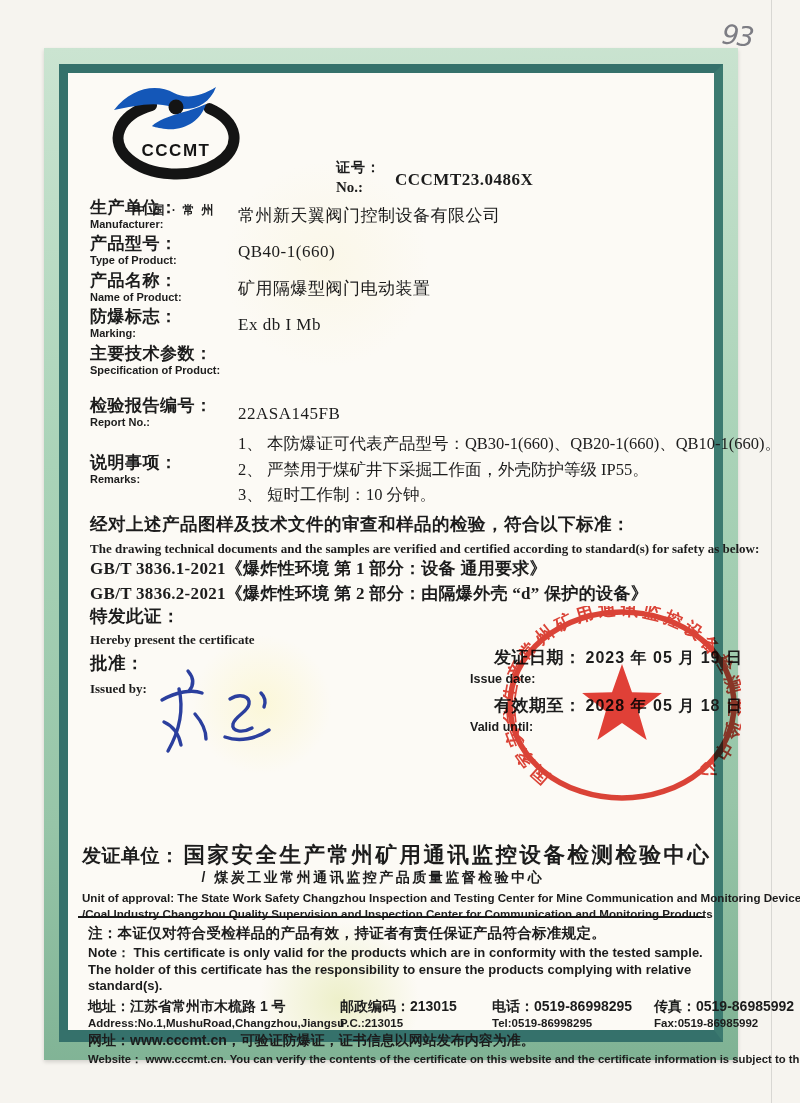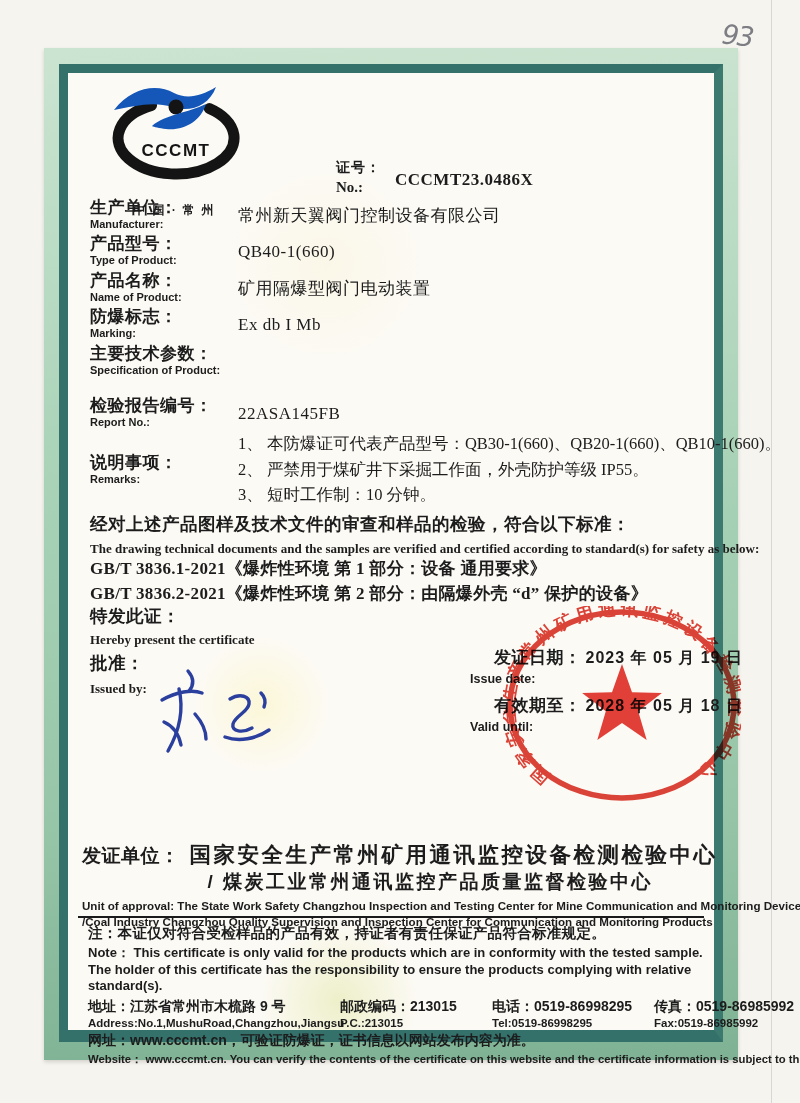"发证单位：" .approval-row { gap: 6px -> none }
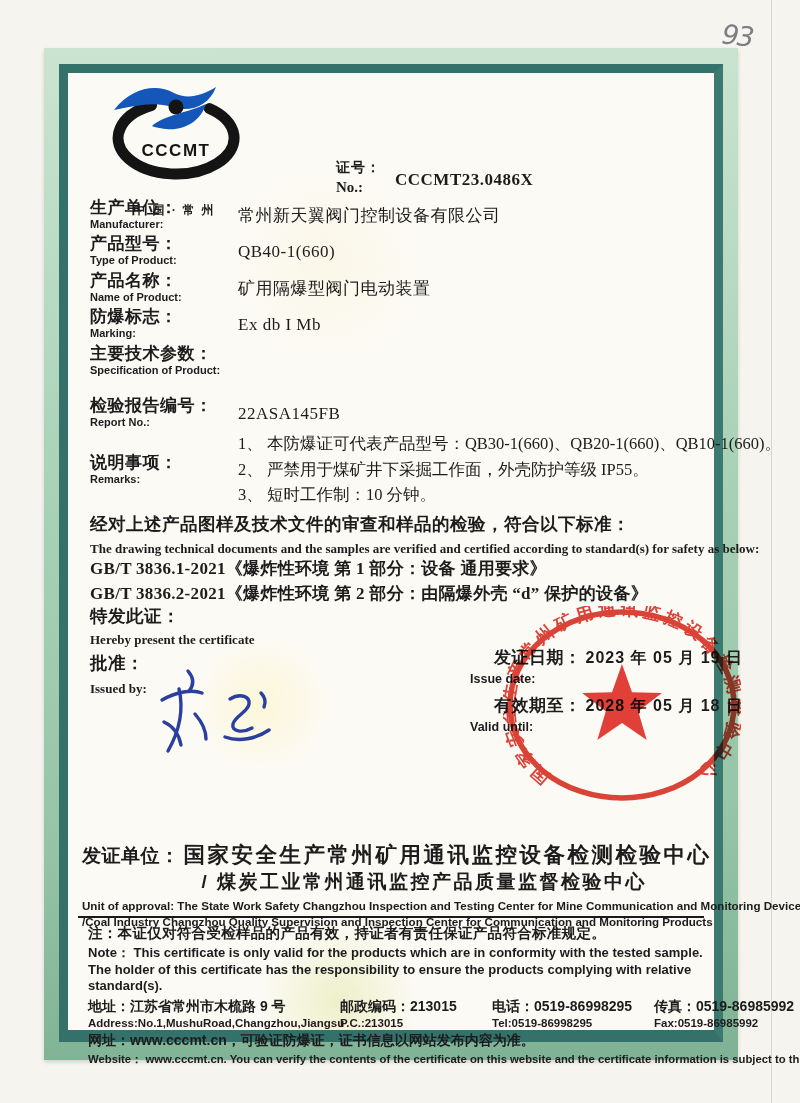"/ 煤炭工业常州通讯监控产品质量监督检验中心" .approval-line2 { font-size: 19px -> 14px }
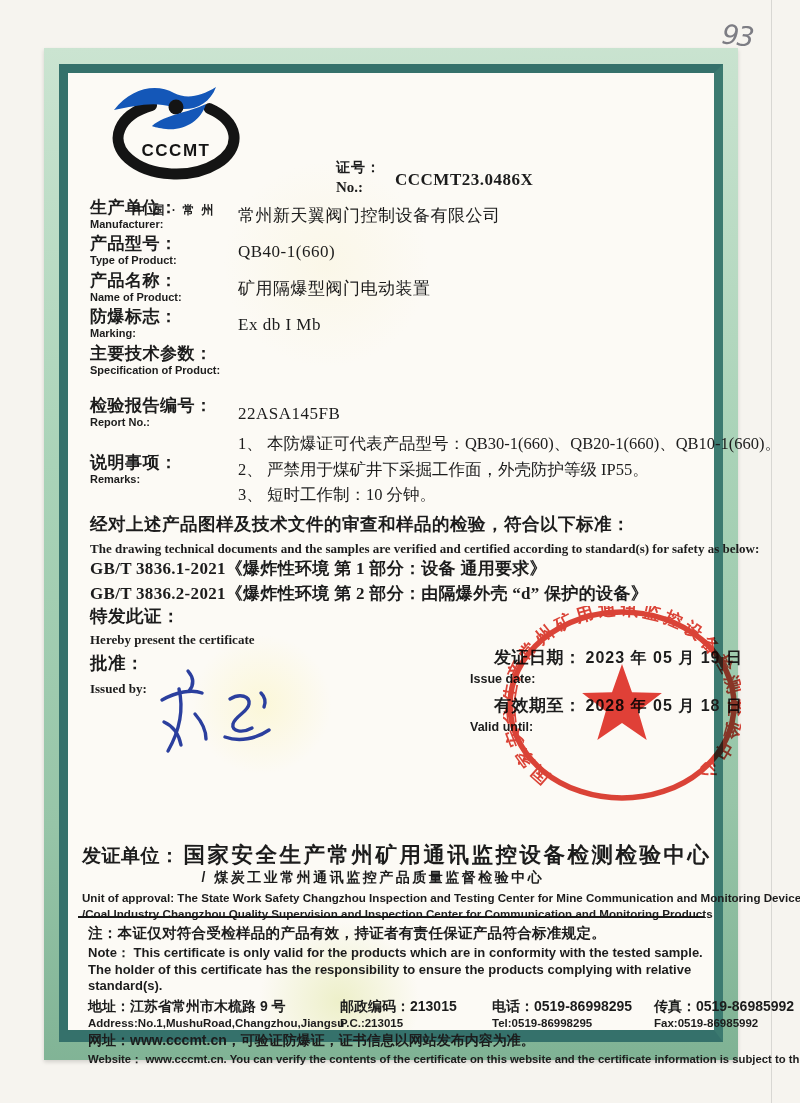"地址：江苏省常州市木梳路 9 号" div { text: 9 -> 1 }
